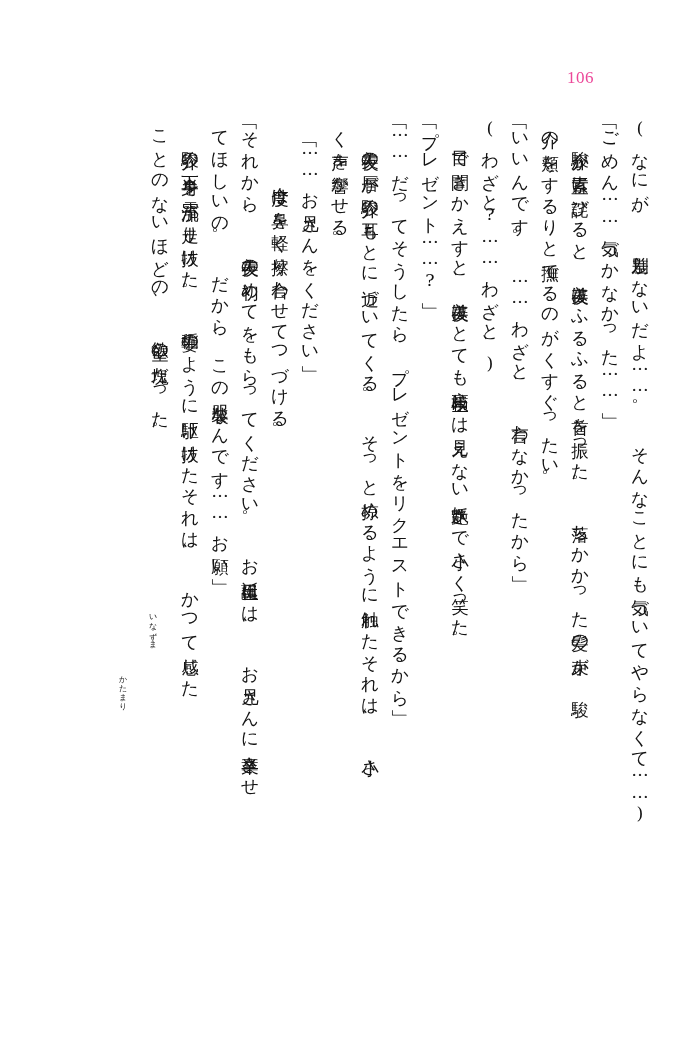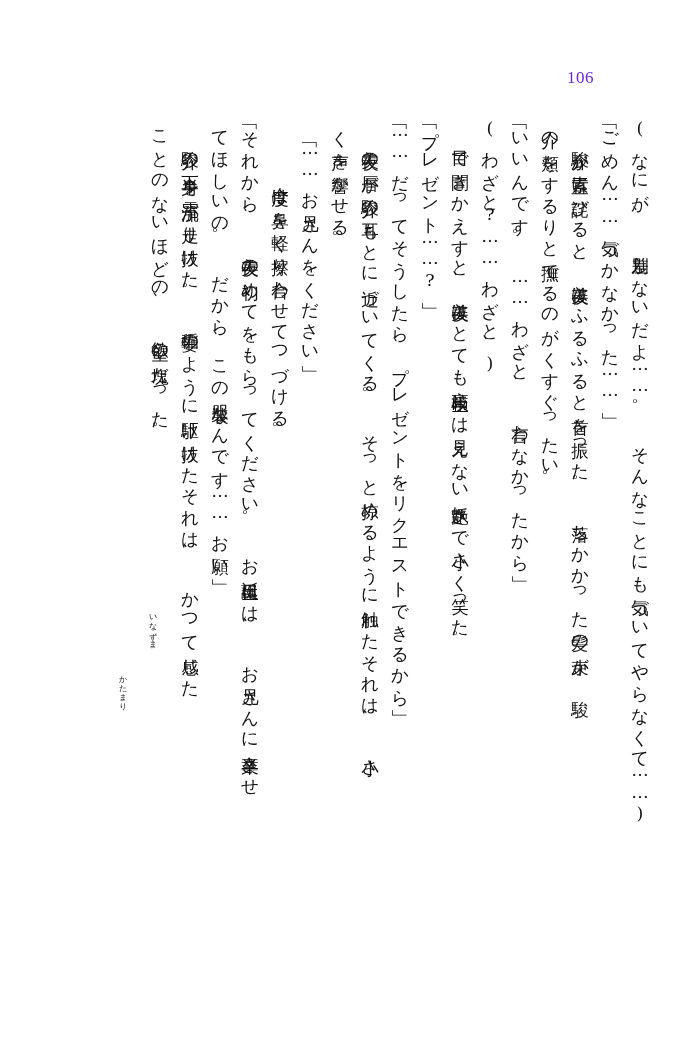"106" .page-number { color: #6d28d9 -> #ec4899 }
